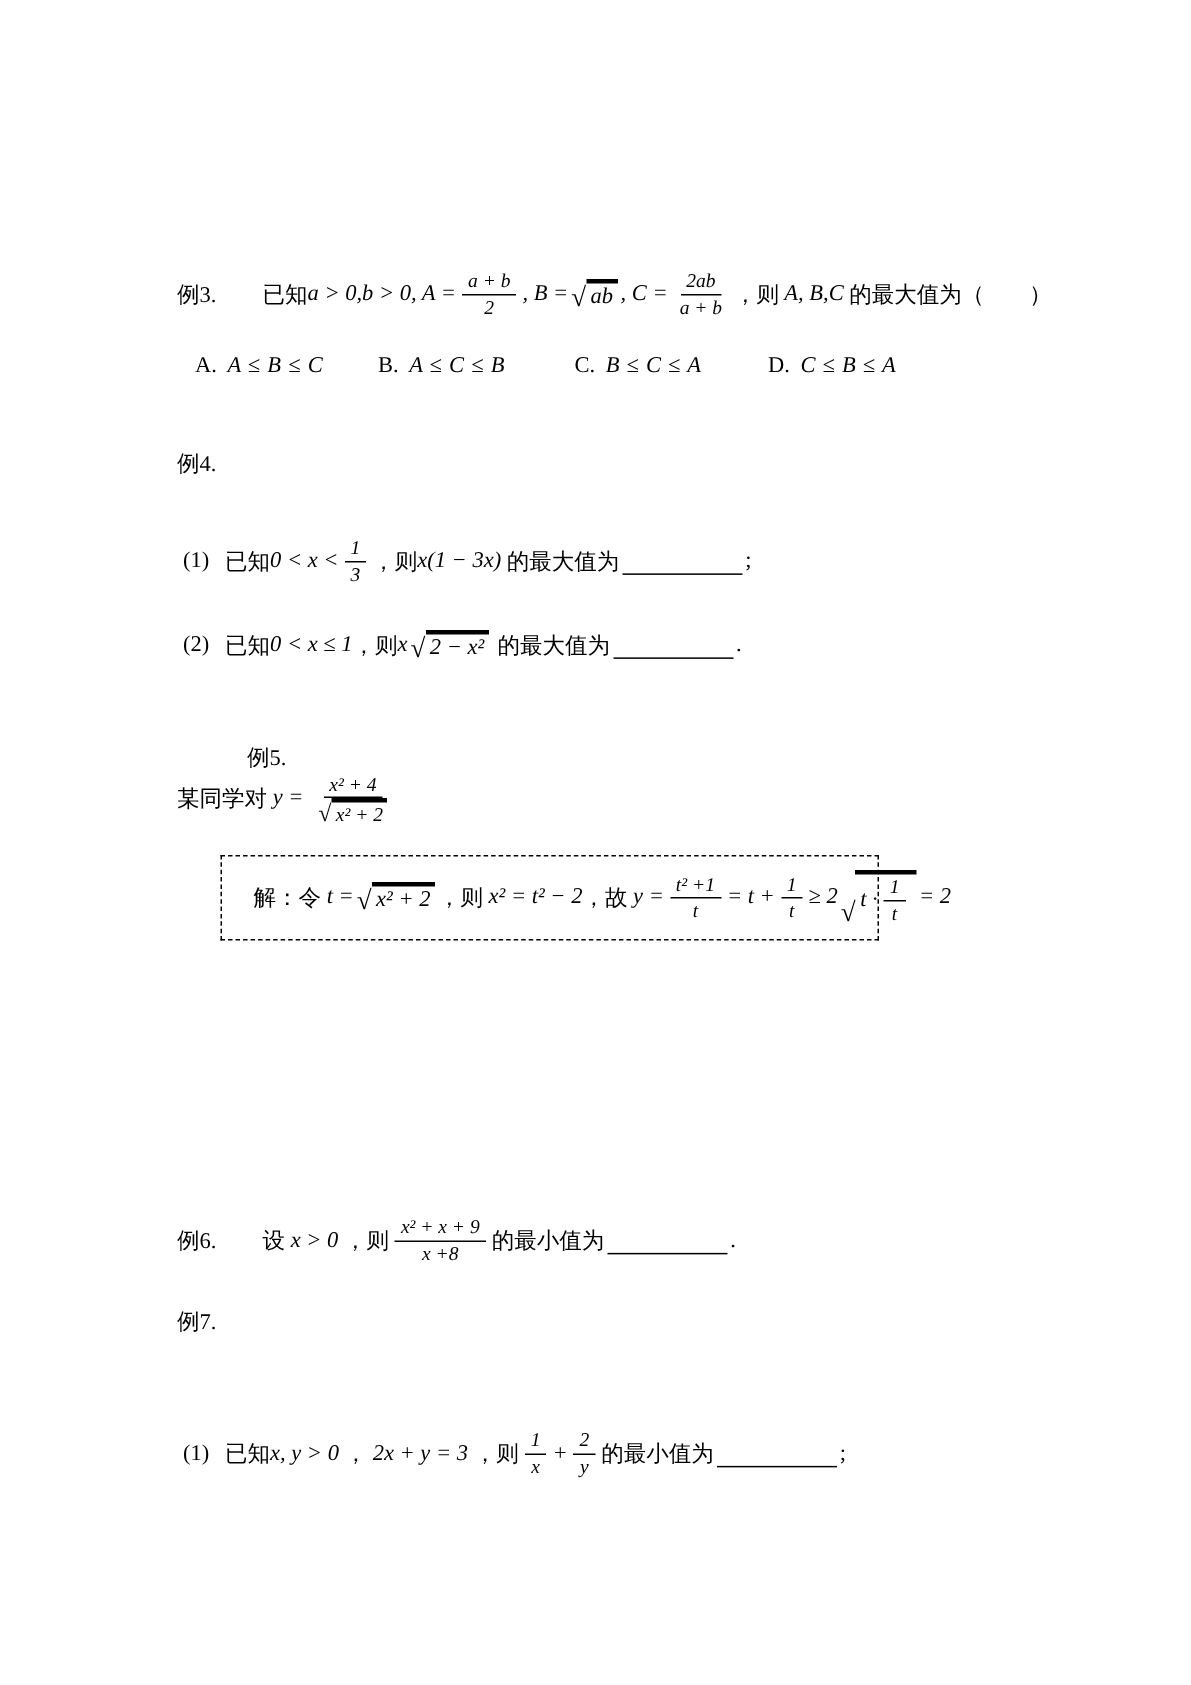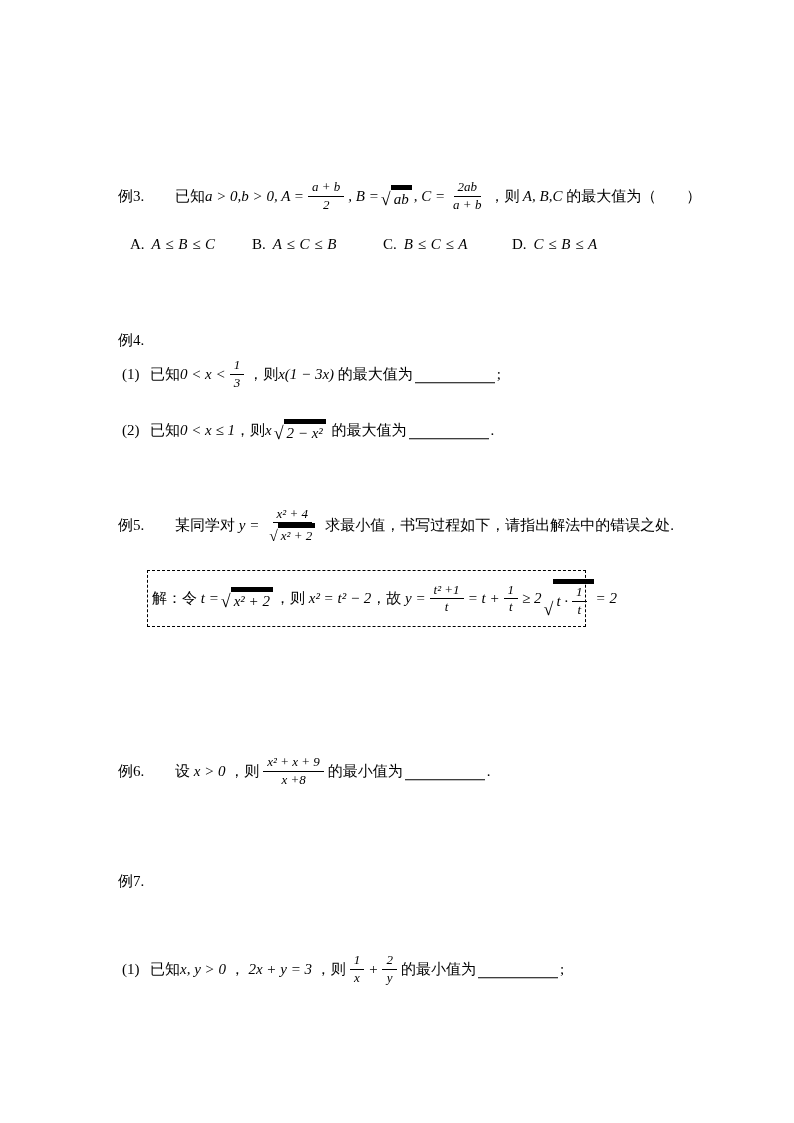"ab" .sbody { border-top: 5px solid #000000 -> 3px solid #000000 }
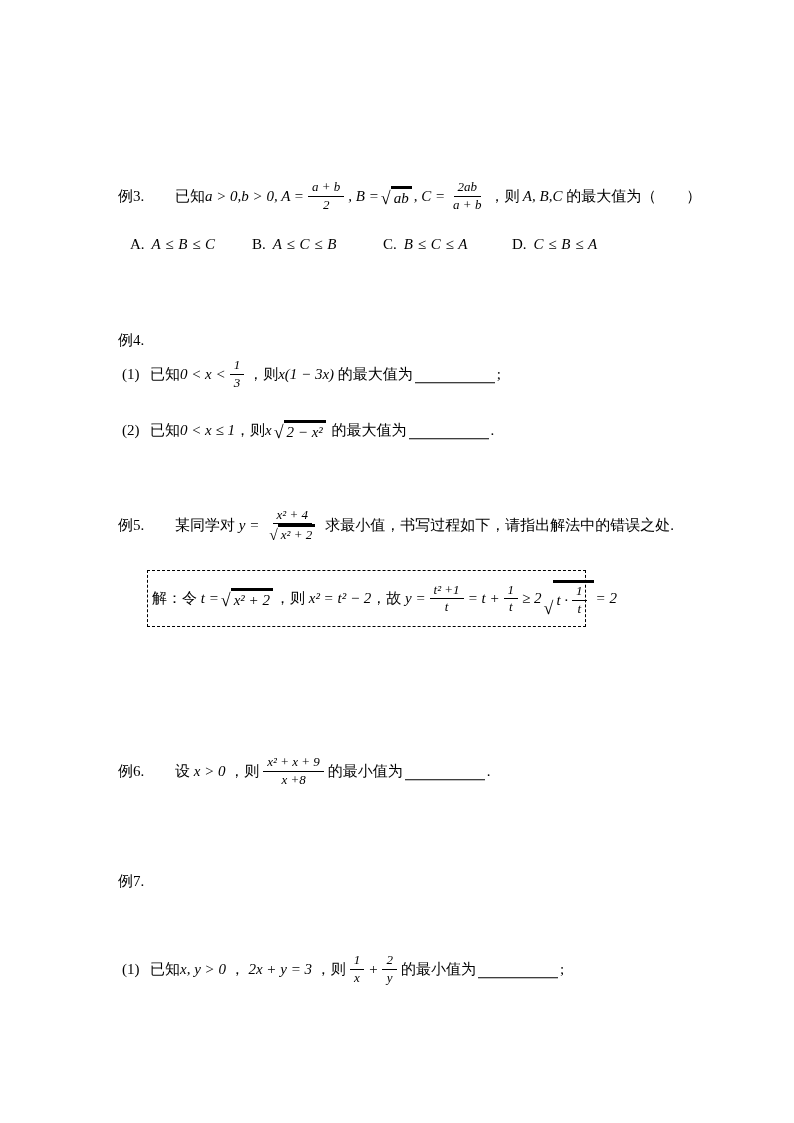"例4." div.heading { top: 331px -> 300px }
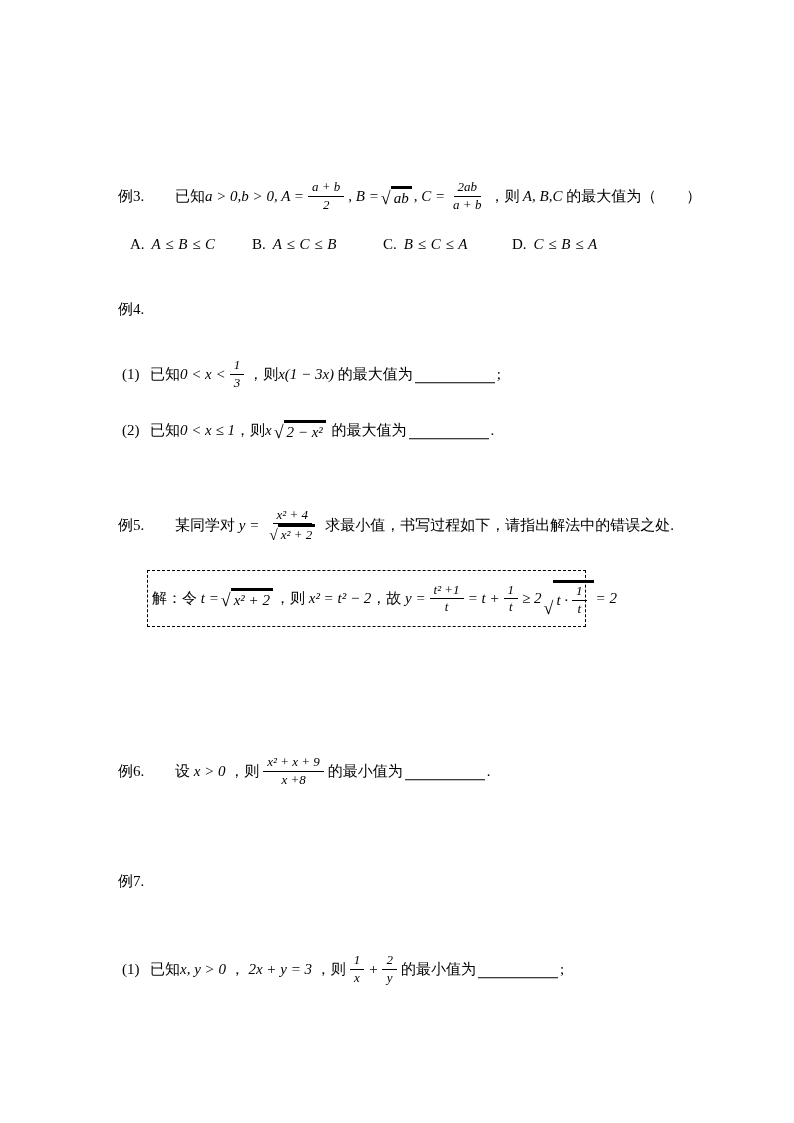"例5." div.line { flex-direction: none -> column }
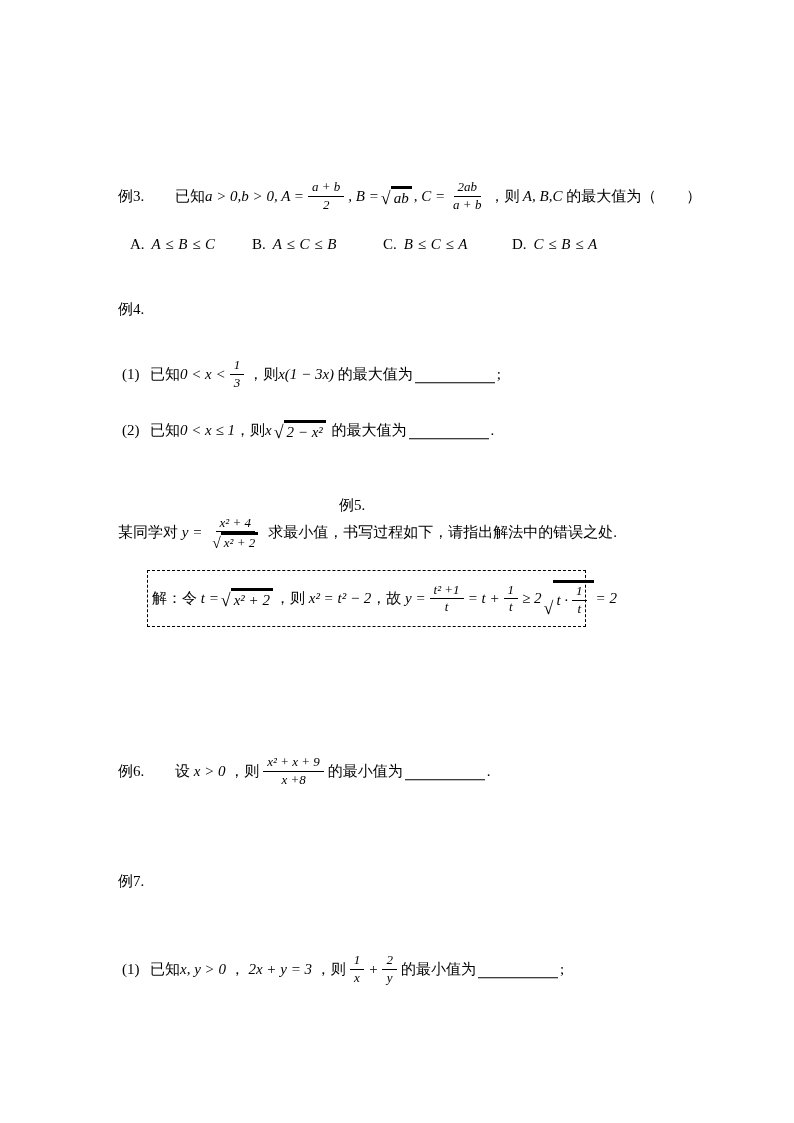"求最小值，书写过程如下，请指出解法中的错误之处." span.cjk { html: <span>求最小值，书写过程如下，请指出解法中的错误之处.</span> -> none }
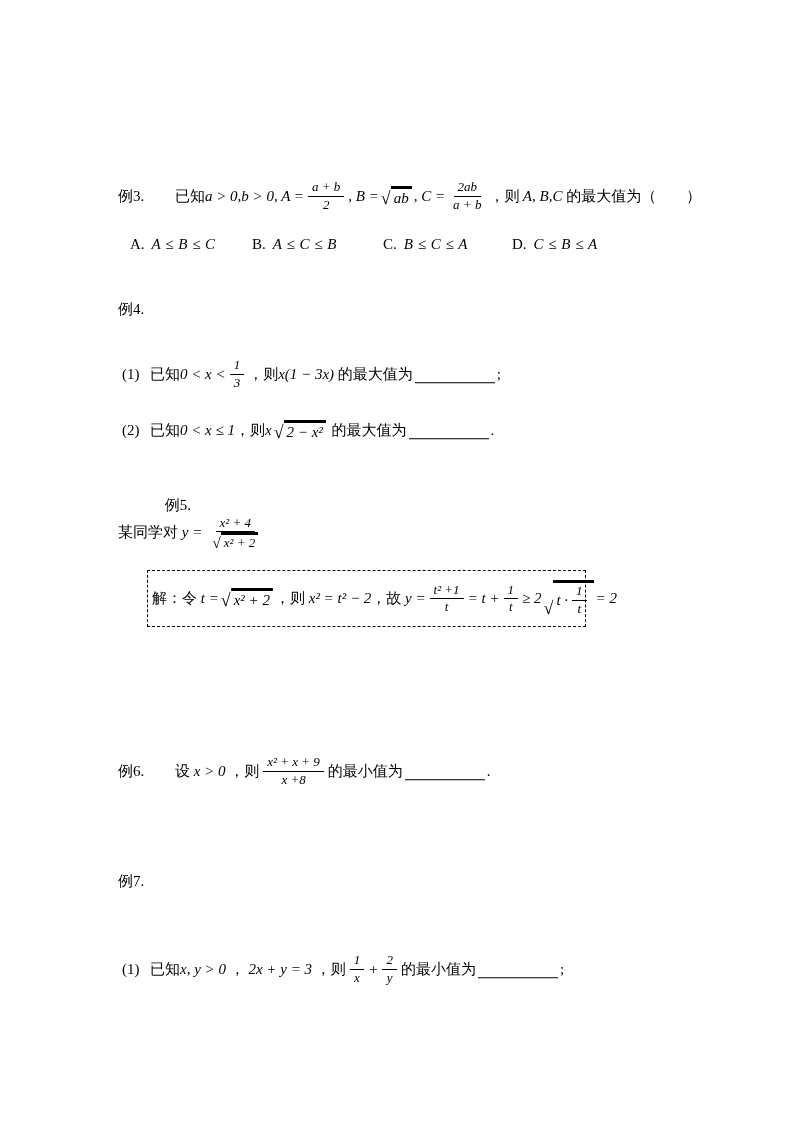"解：令" .solution-box { padding: 0 4px -> 0 21px }
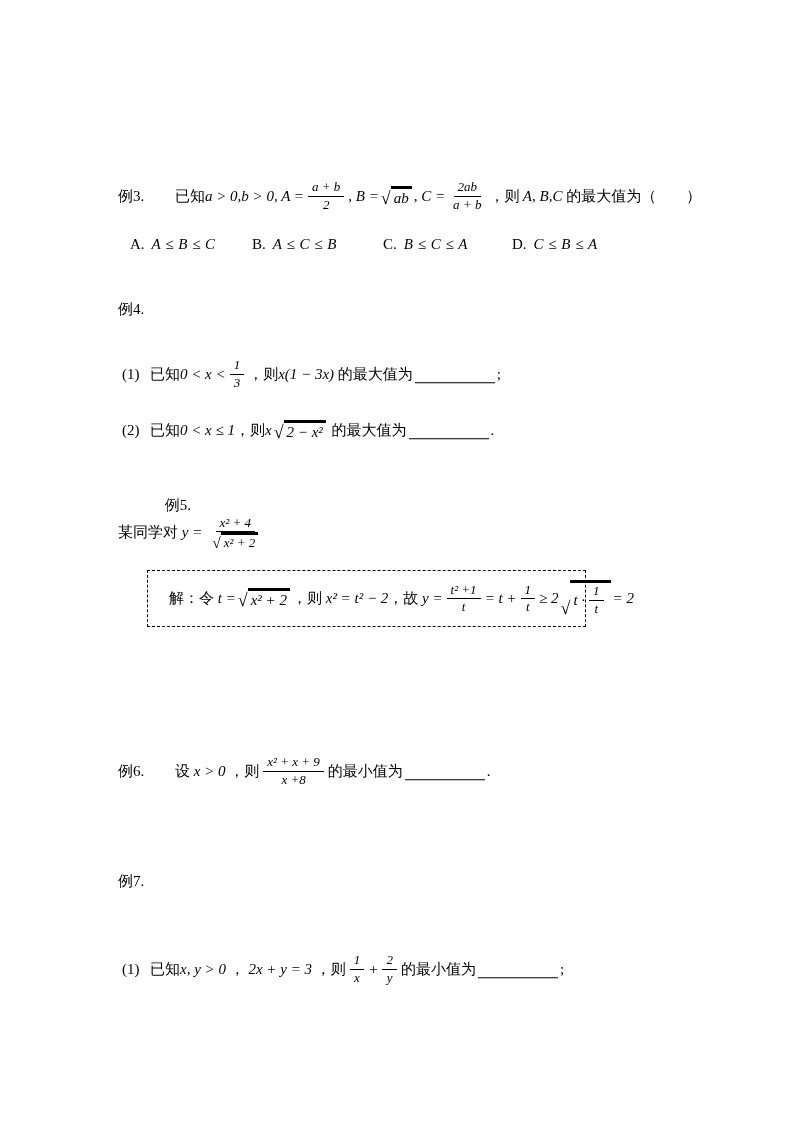"例6." div.line { top: 744px -> 800px }
